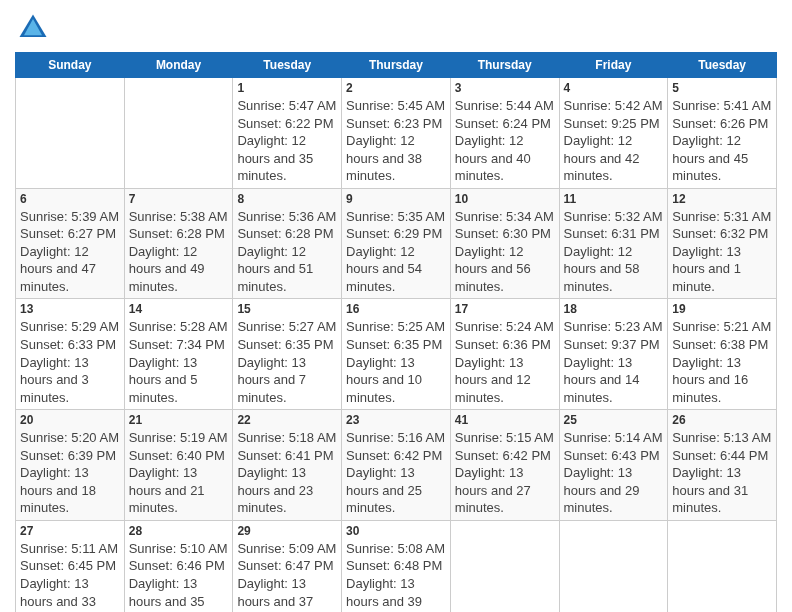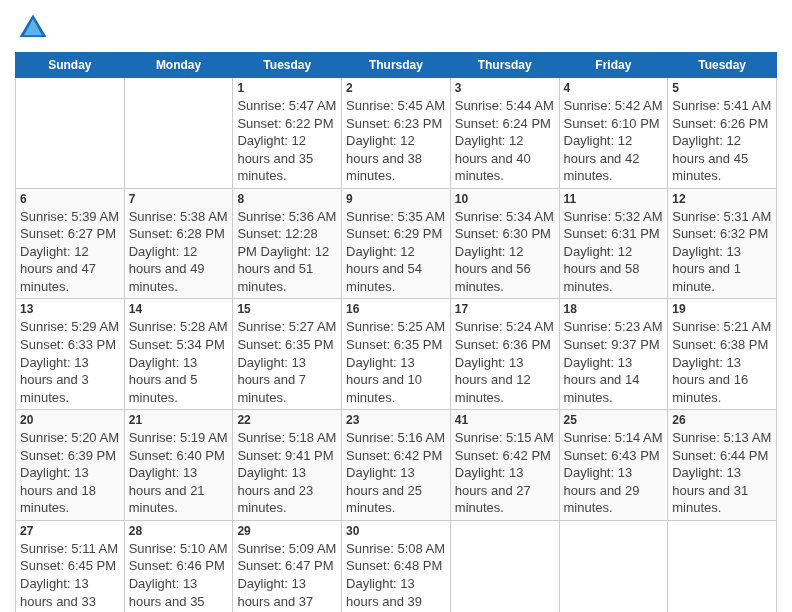"Sunrise: 5:42 AM Sunset: 6:10" div.day-info { text: 6:10 -> 9:25 }
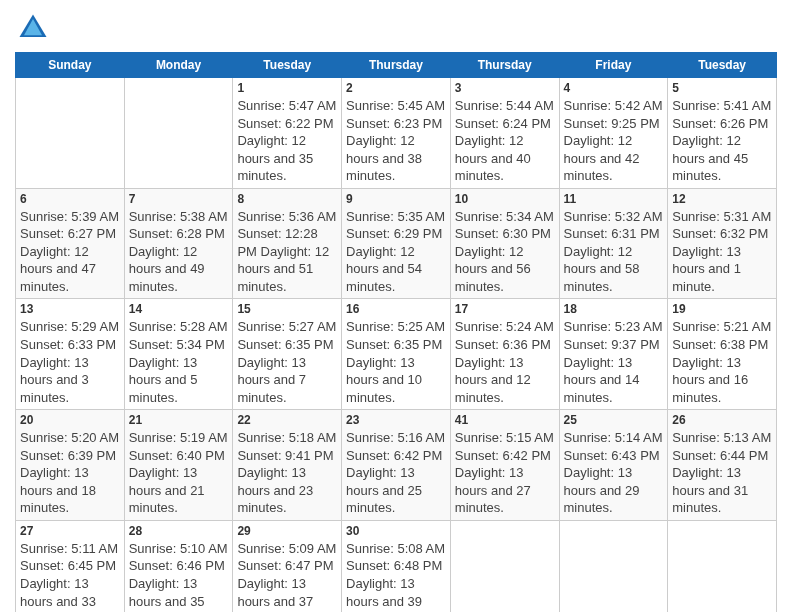"Sunrise: 5:36 AM Sunset: 12:28" div.day-info { text: 12:28 -> 6:28 }
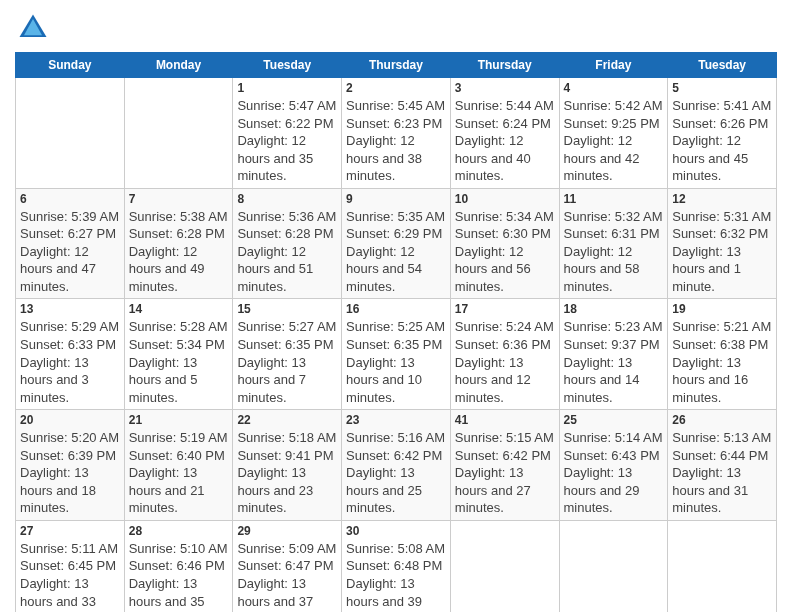"Sunrise: 5:28 AM Sunset: 5:34" div.day-info { text: 5:34 -> 7:34 }
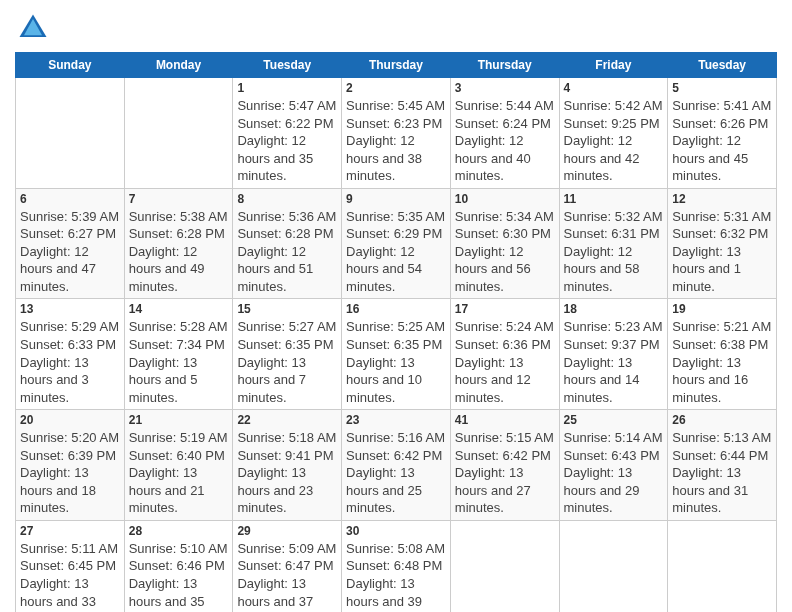"Sunrise: 5:18 AM Sunset: 9:41" div.day-info { text: 9:41 -> 6:41 }
